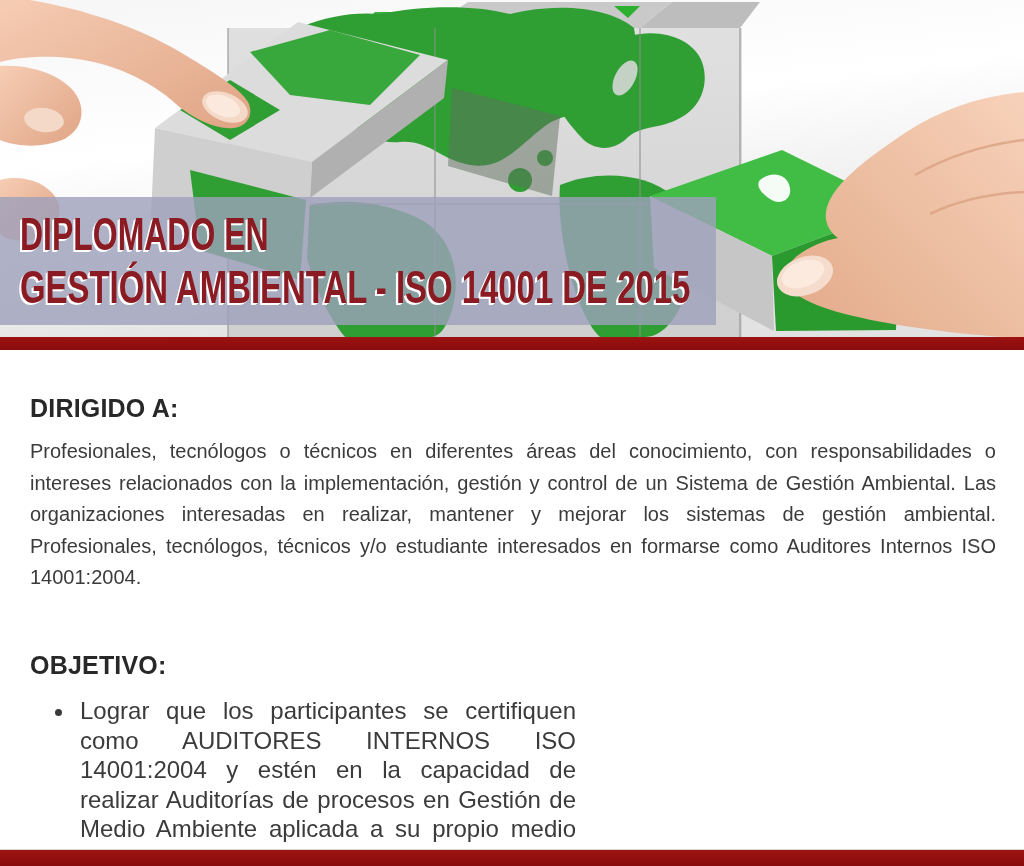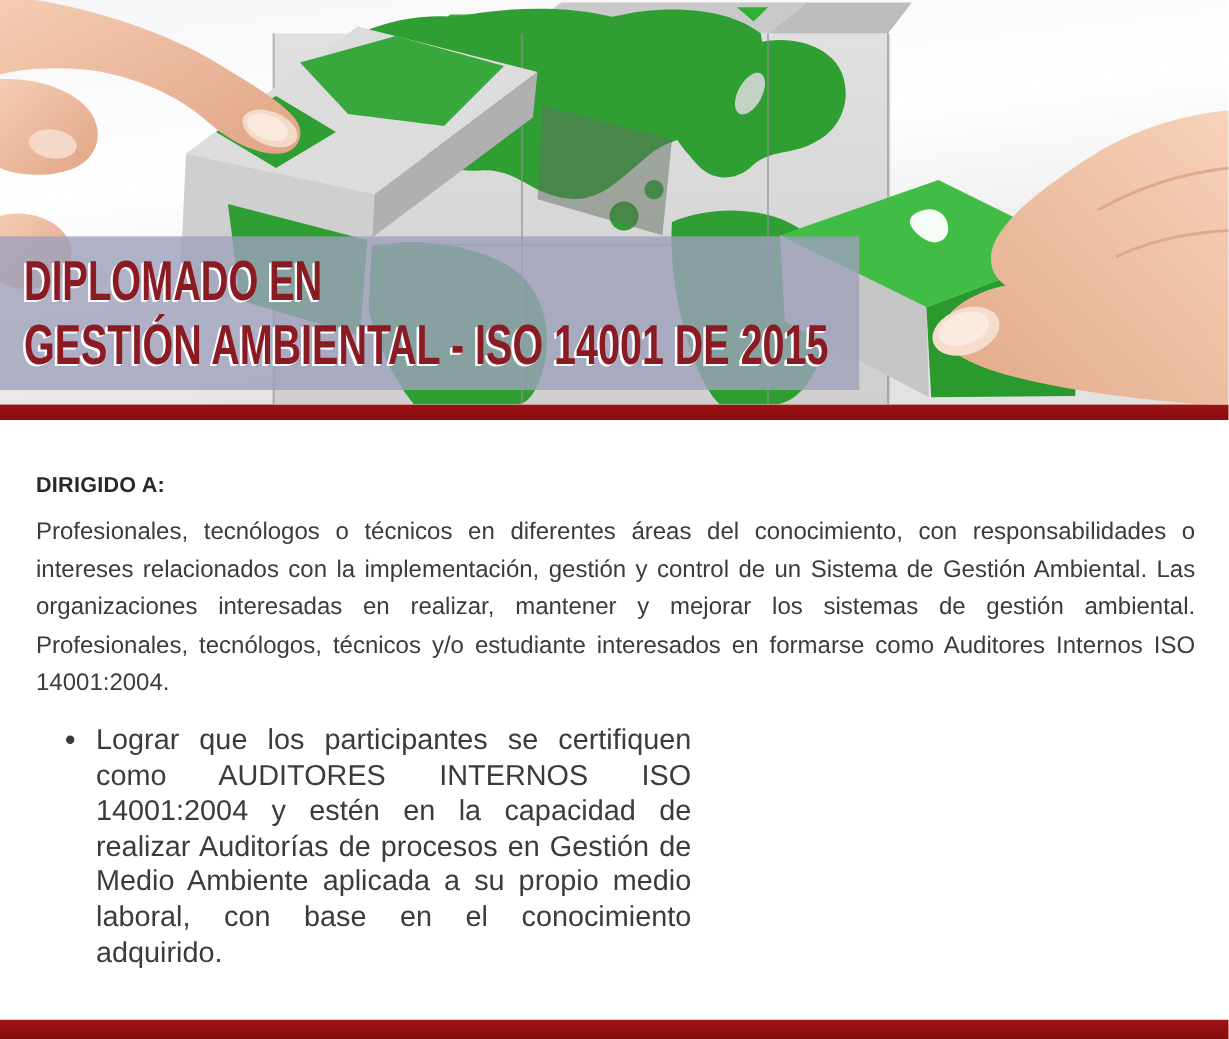"DIRIGIDO A:" .section-heading { font-size: 18px -> 25px }
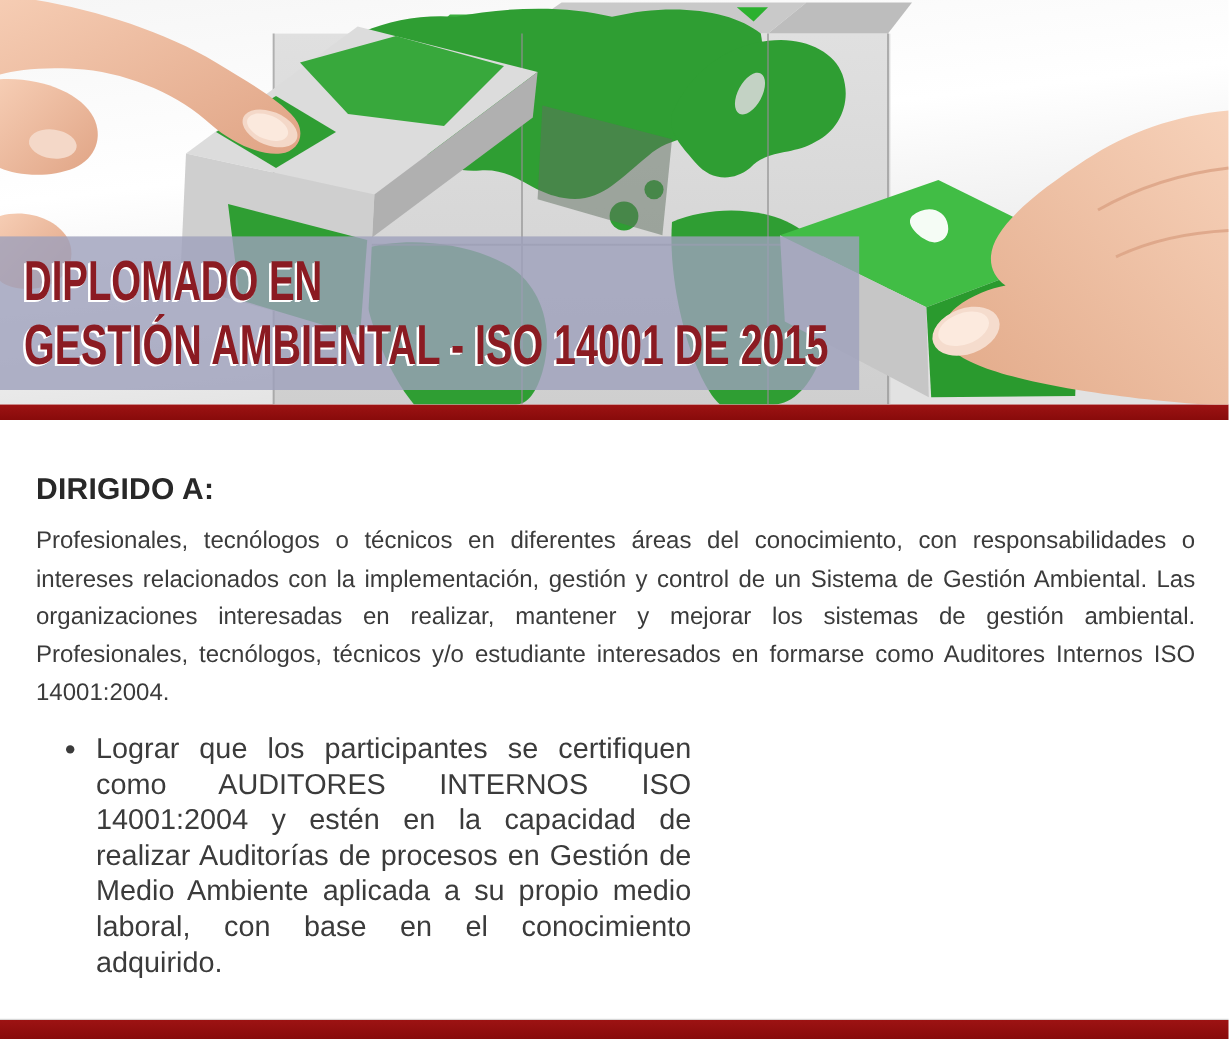"OBJETIVO:" h2.section-heading { html: none -> <h2>OBJETIVO:</h2> }
